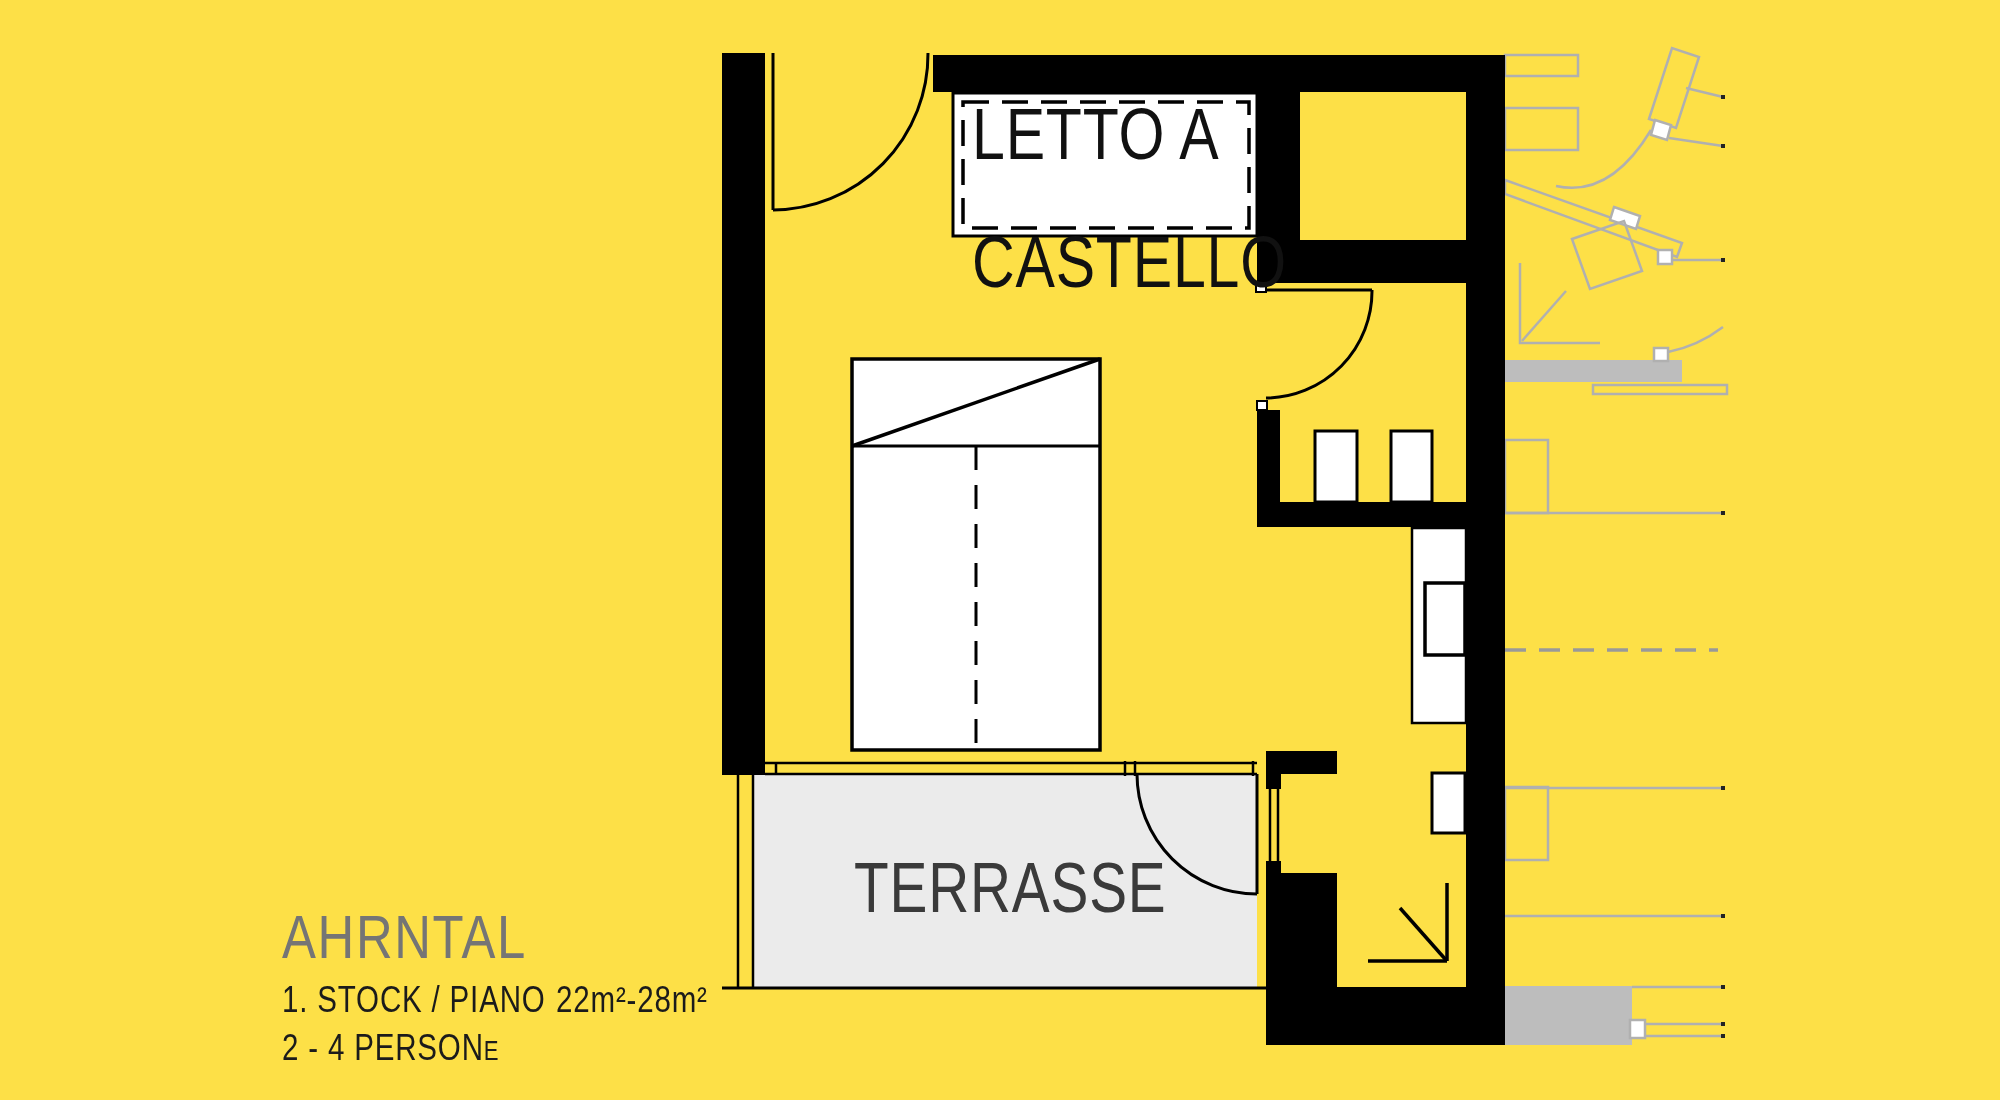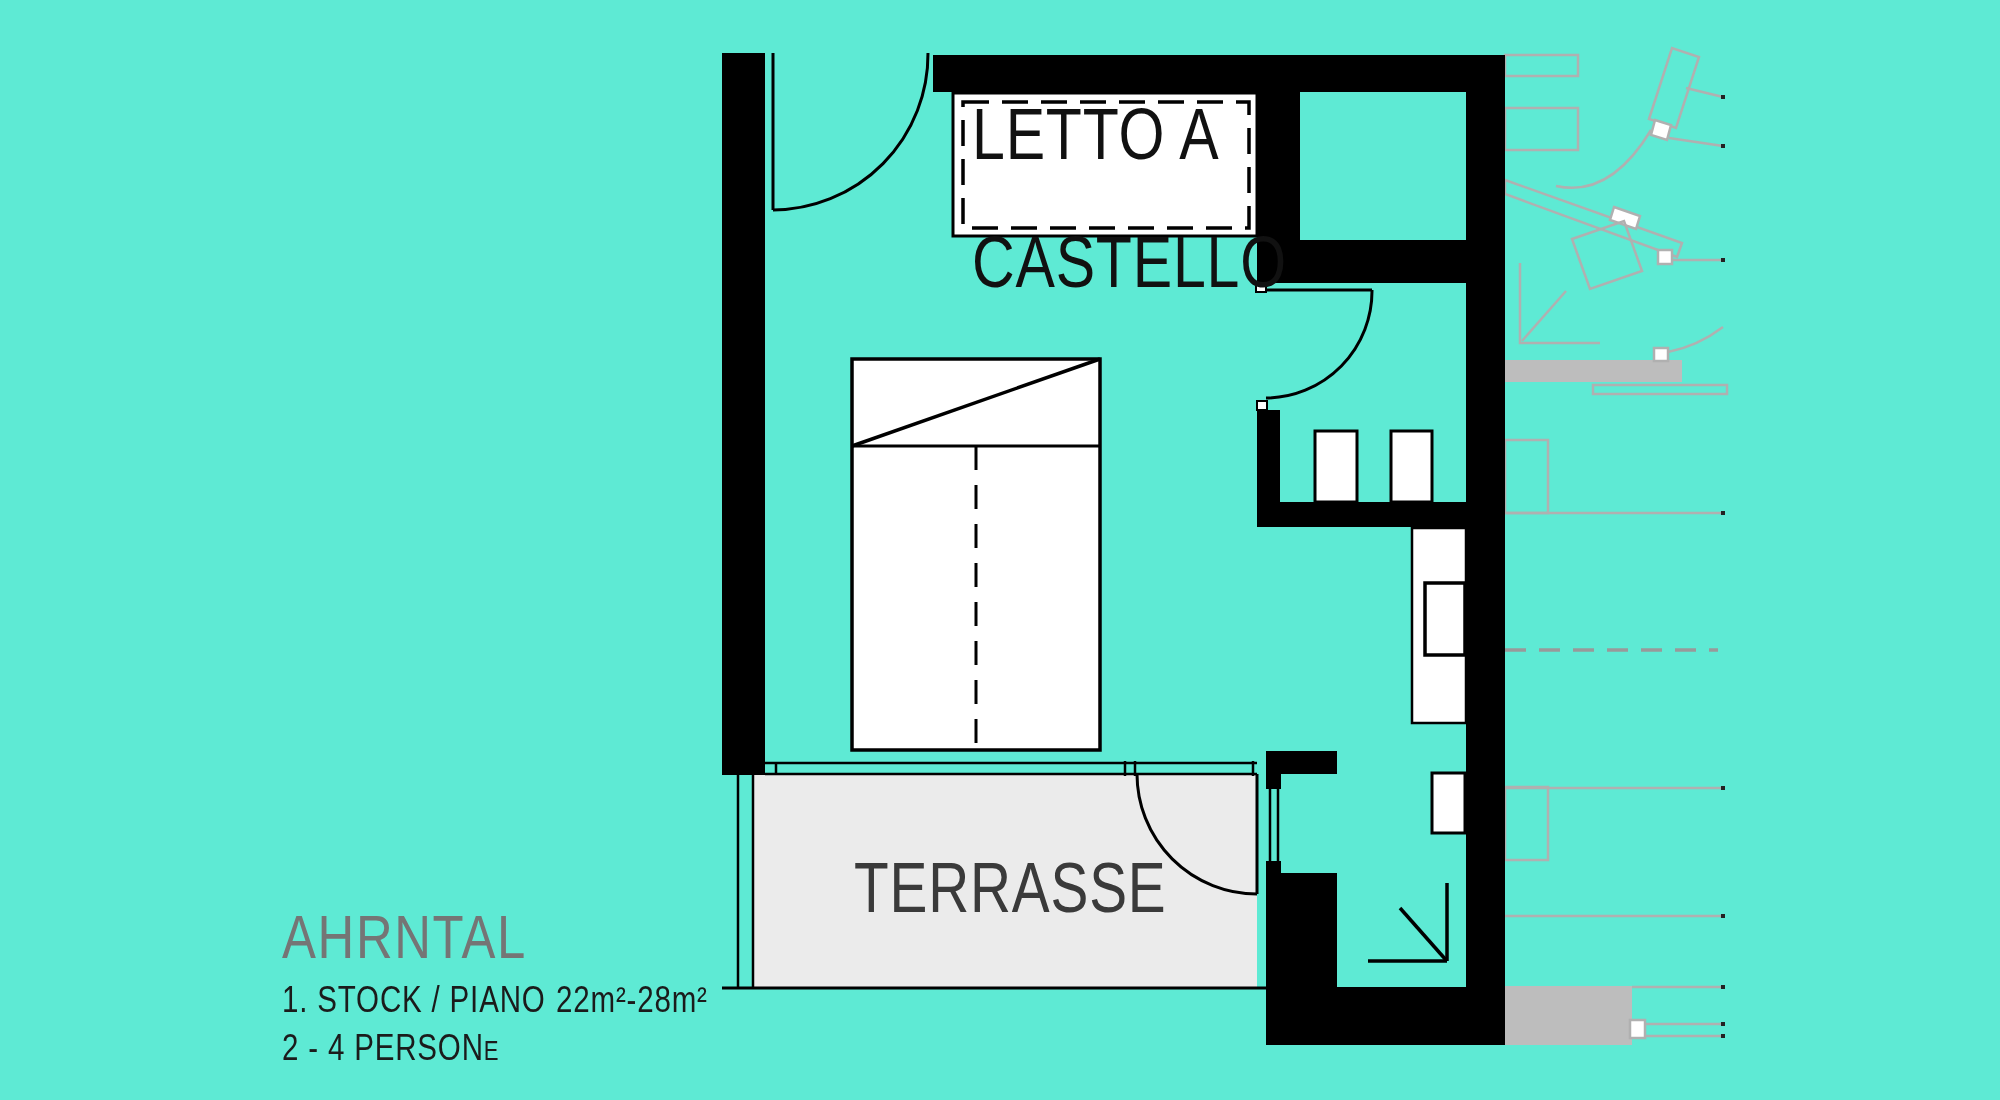"LETTO A" #stage { background: #5eead4 -> #fde047 }
